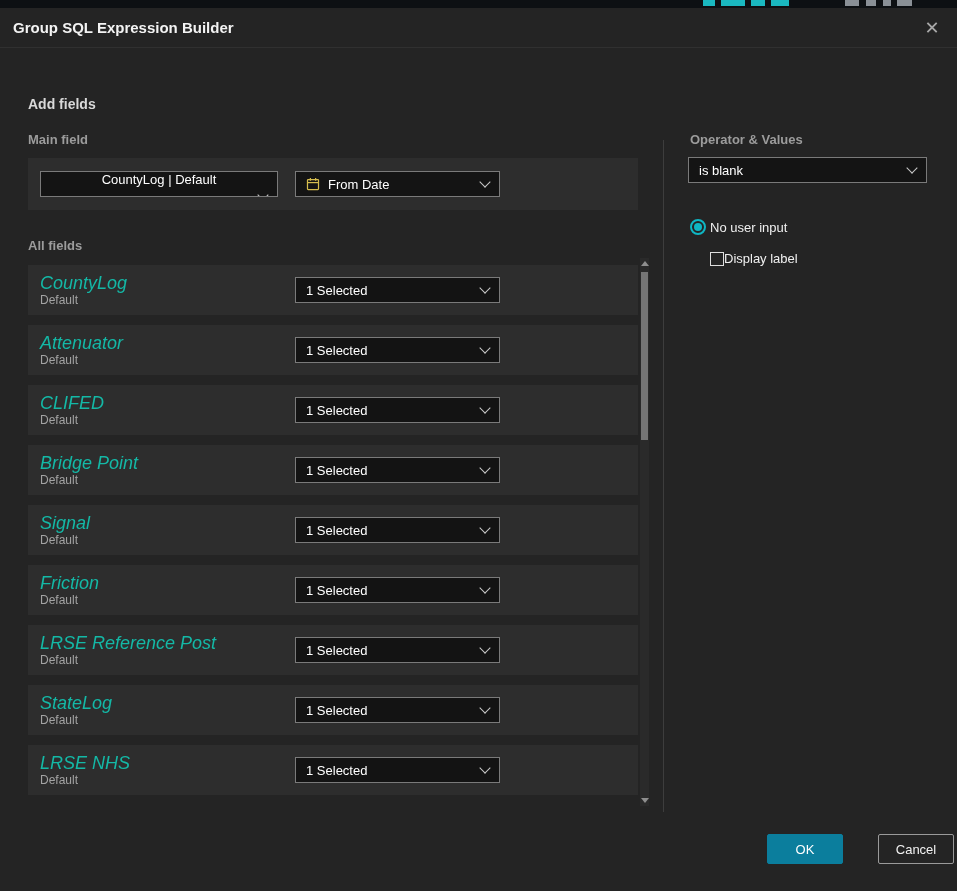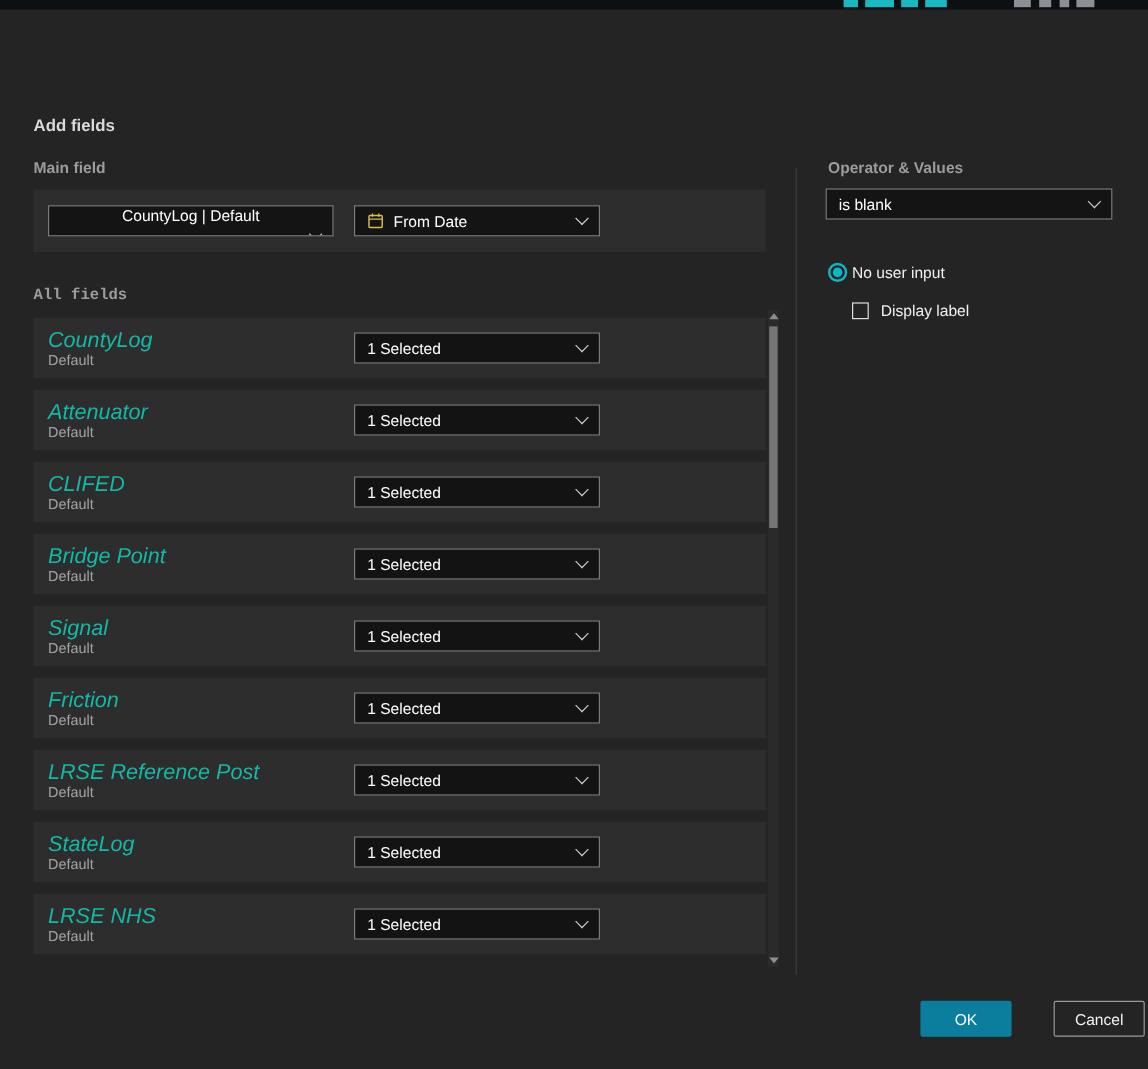"Group SQL Expression Builder" div.dialog-header { html: none -> <div> <div>Group SQL Expression Builder</div> <button>✕</button> </div> }
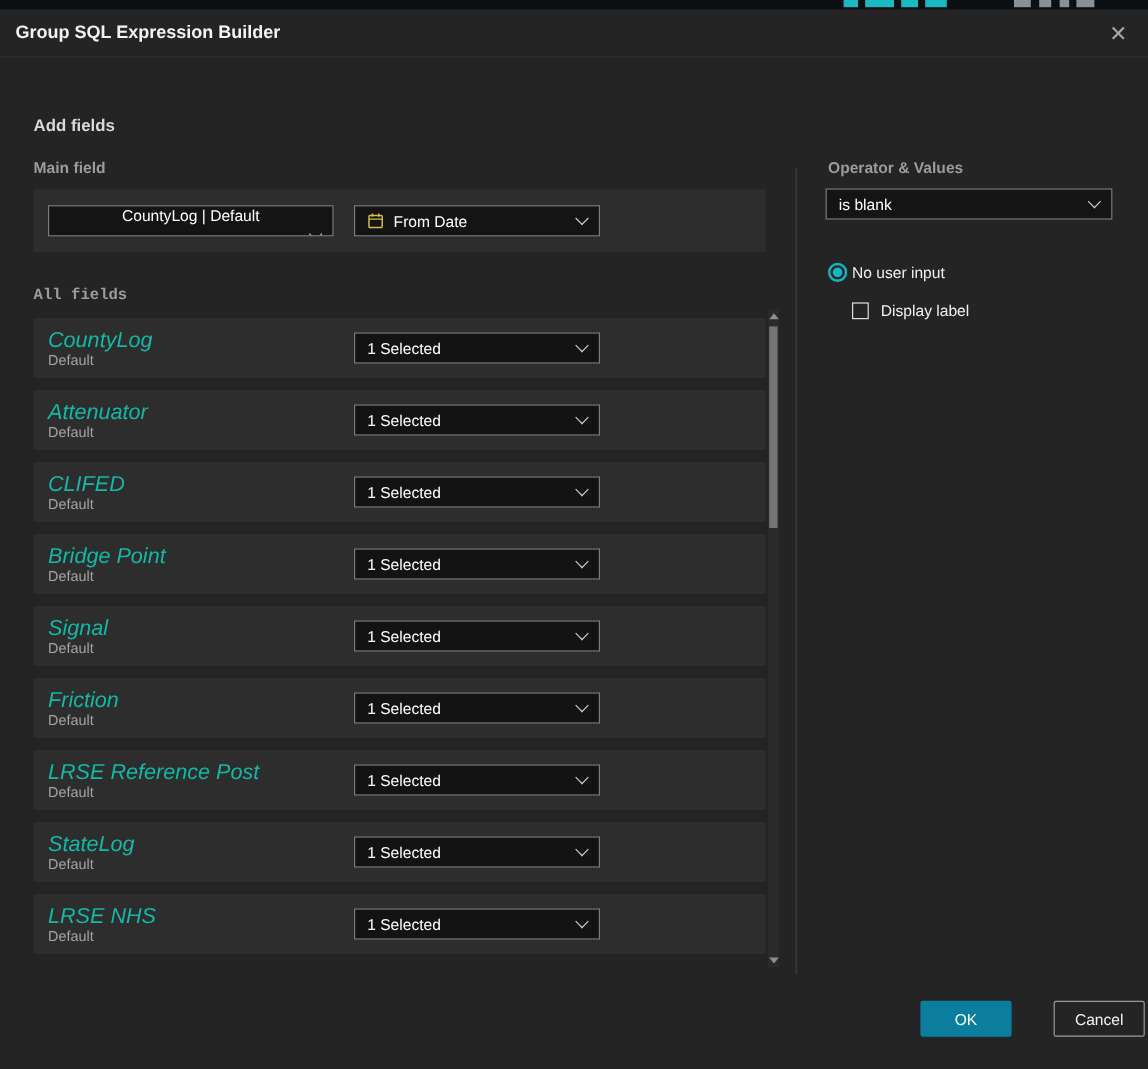"All fields" div.sec-label { font-family: Liberation Mono, monospace -> none }
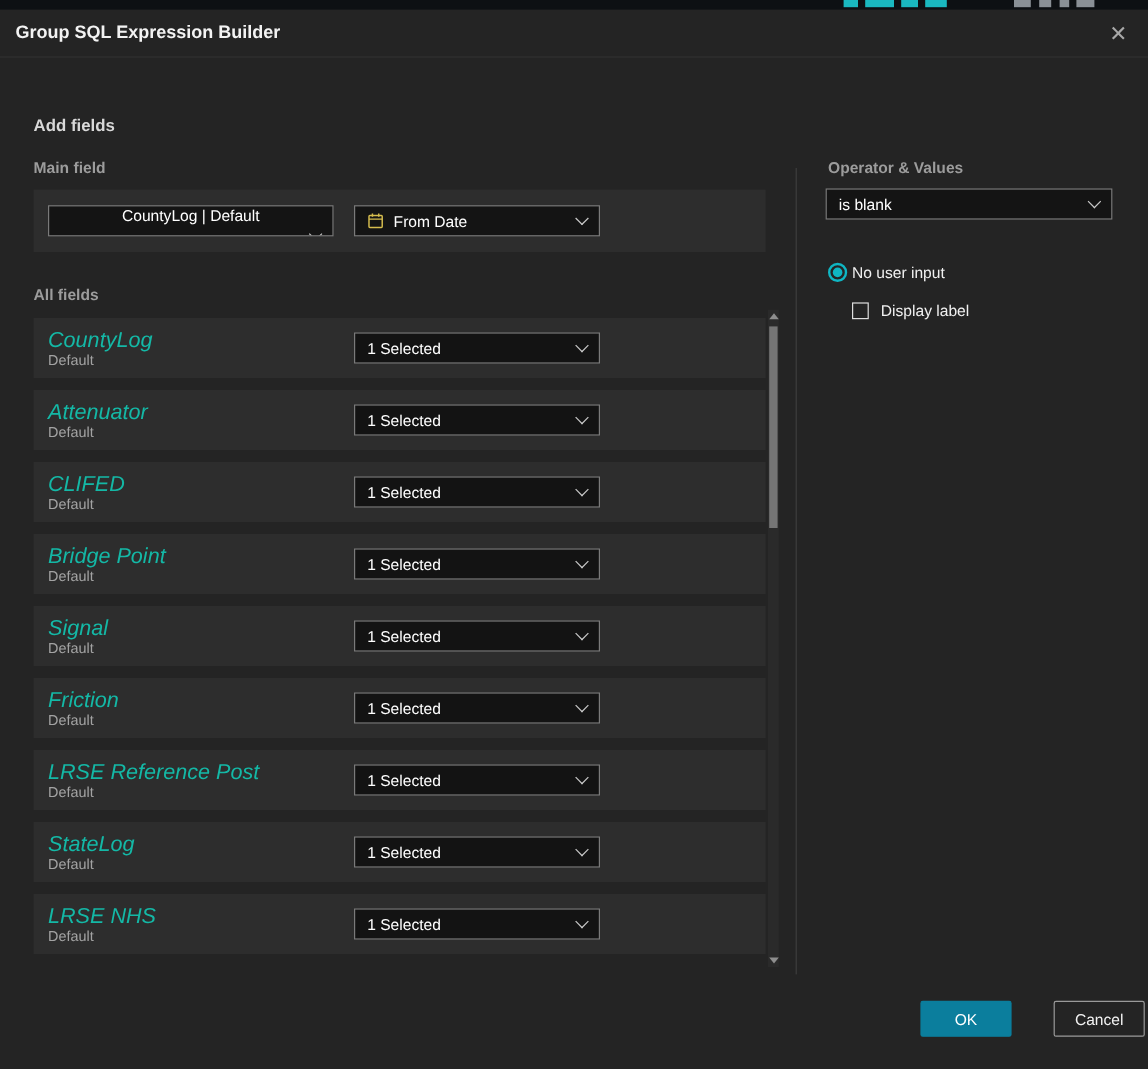"Display label" .check-row { gap: 10px -> none }
